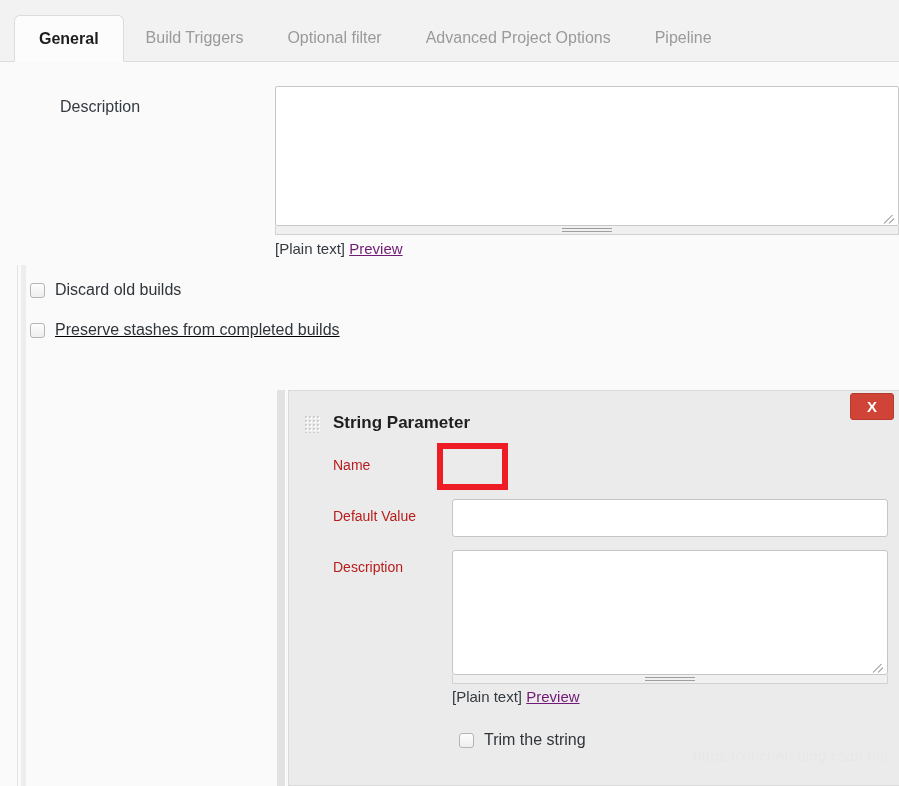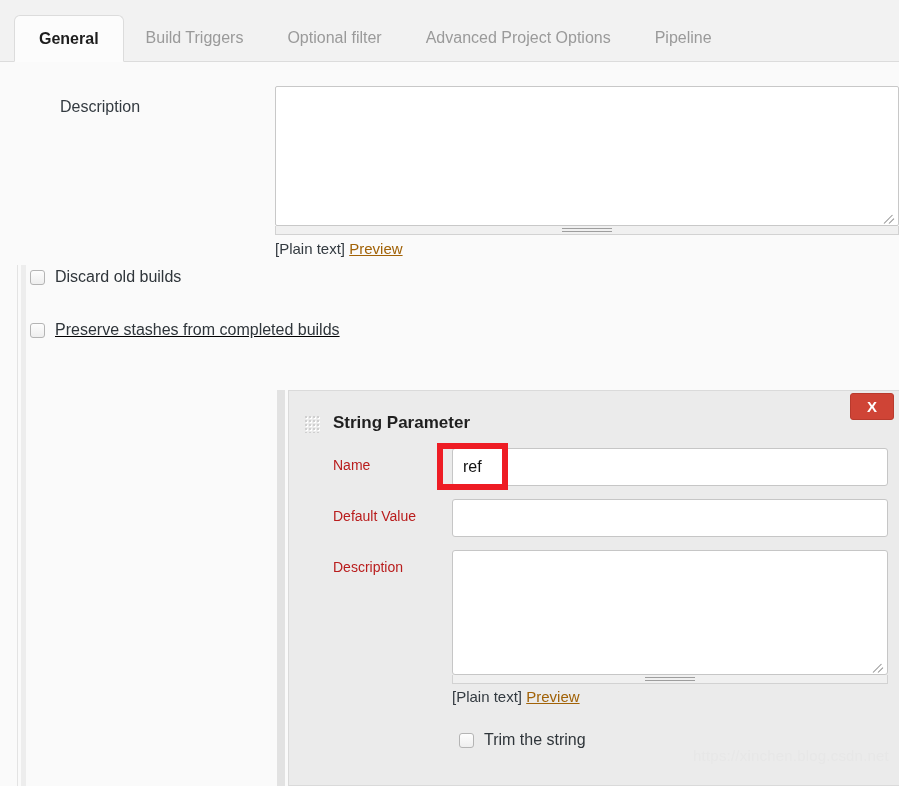"Preview" .plaintext-row a { color: #a16207 -> #701a75 }
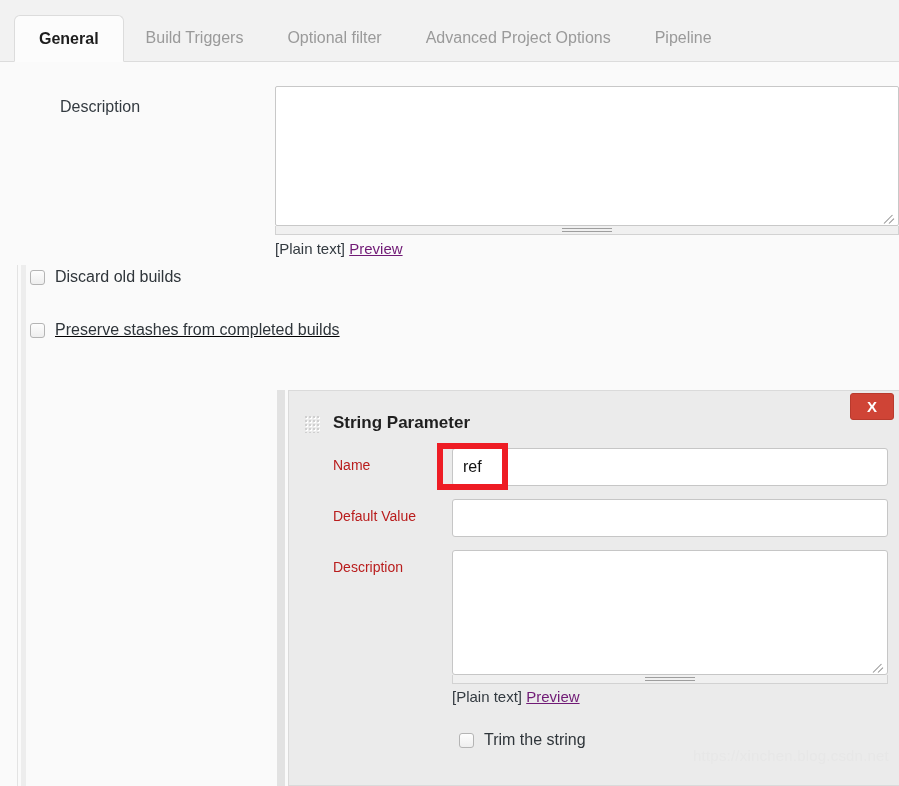"Discard old builds" div.cb-row { top: 206px -> 219px }
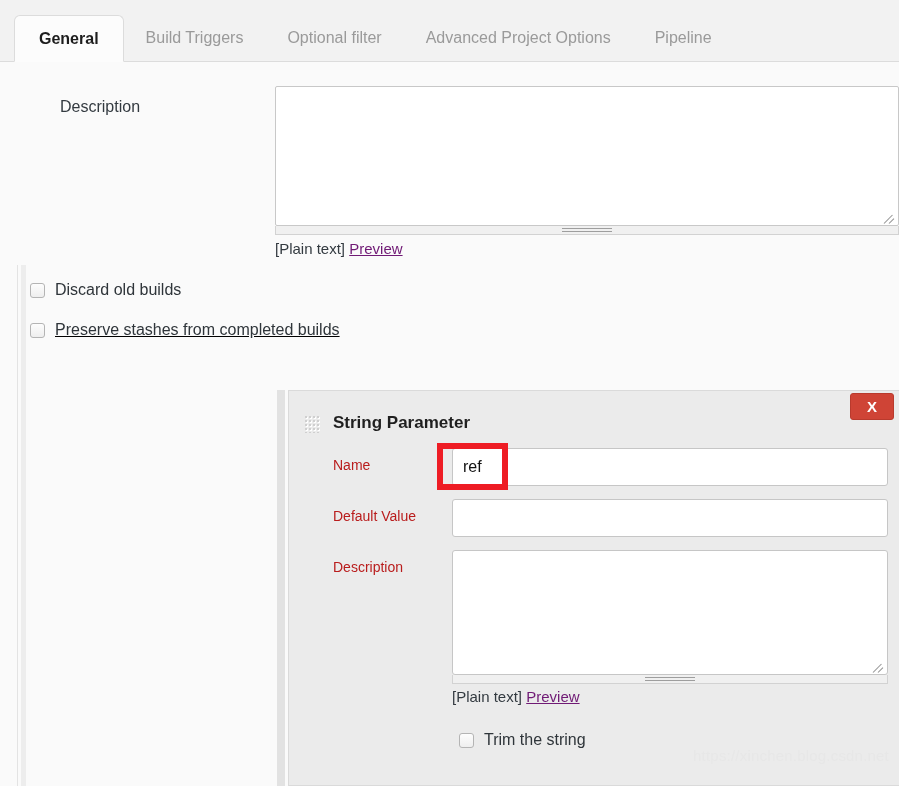"ref" input.text-input { html: <input> -> none }
